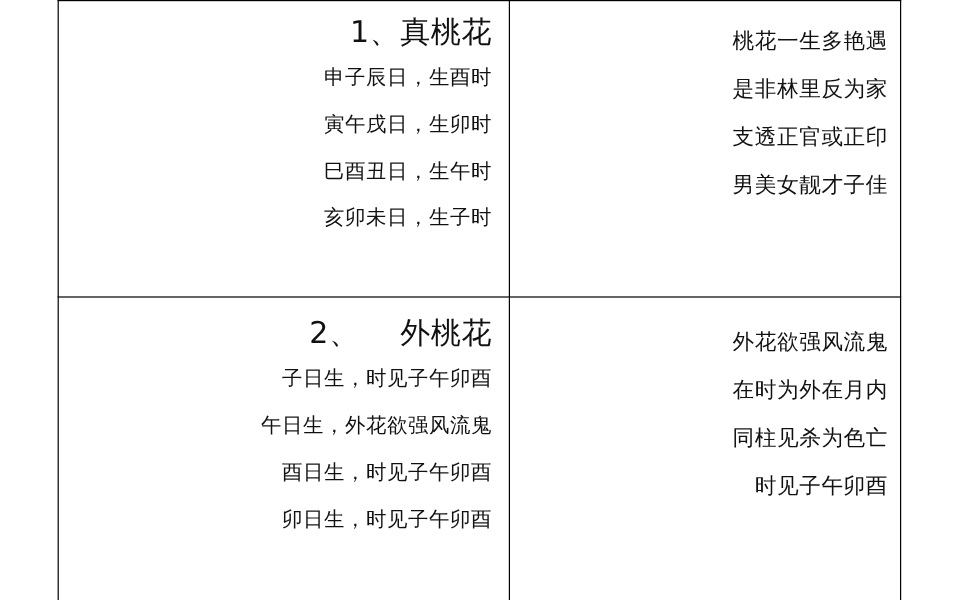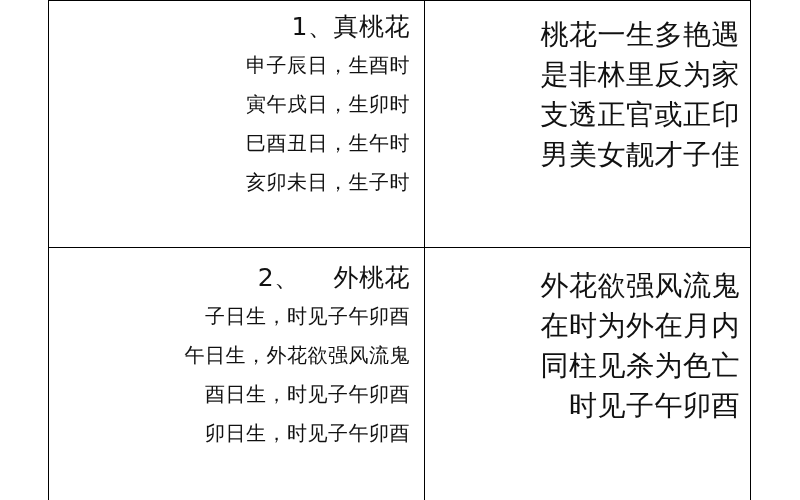"桃花一生多艳遇" .right .line { font-size: 28px -> 18px }
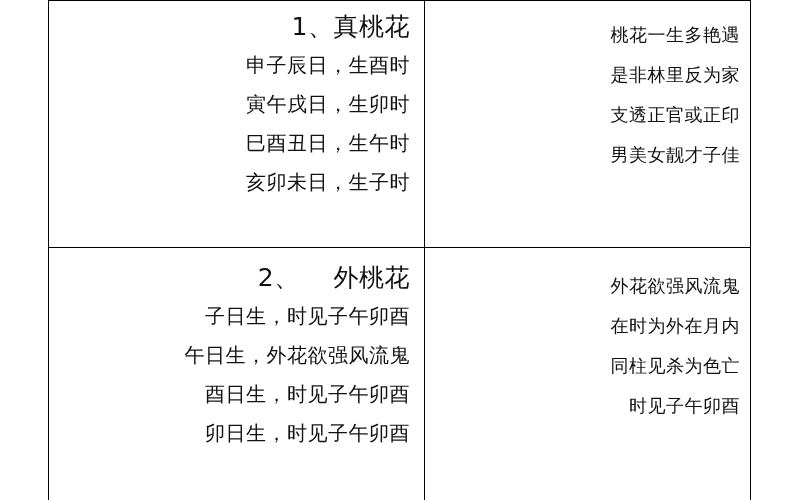"申子辰日，生酉时" .line { font-size: 20px -> 17px }
